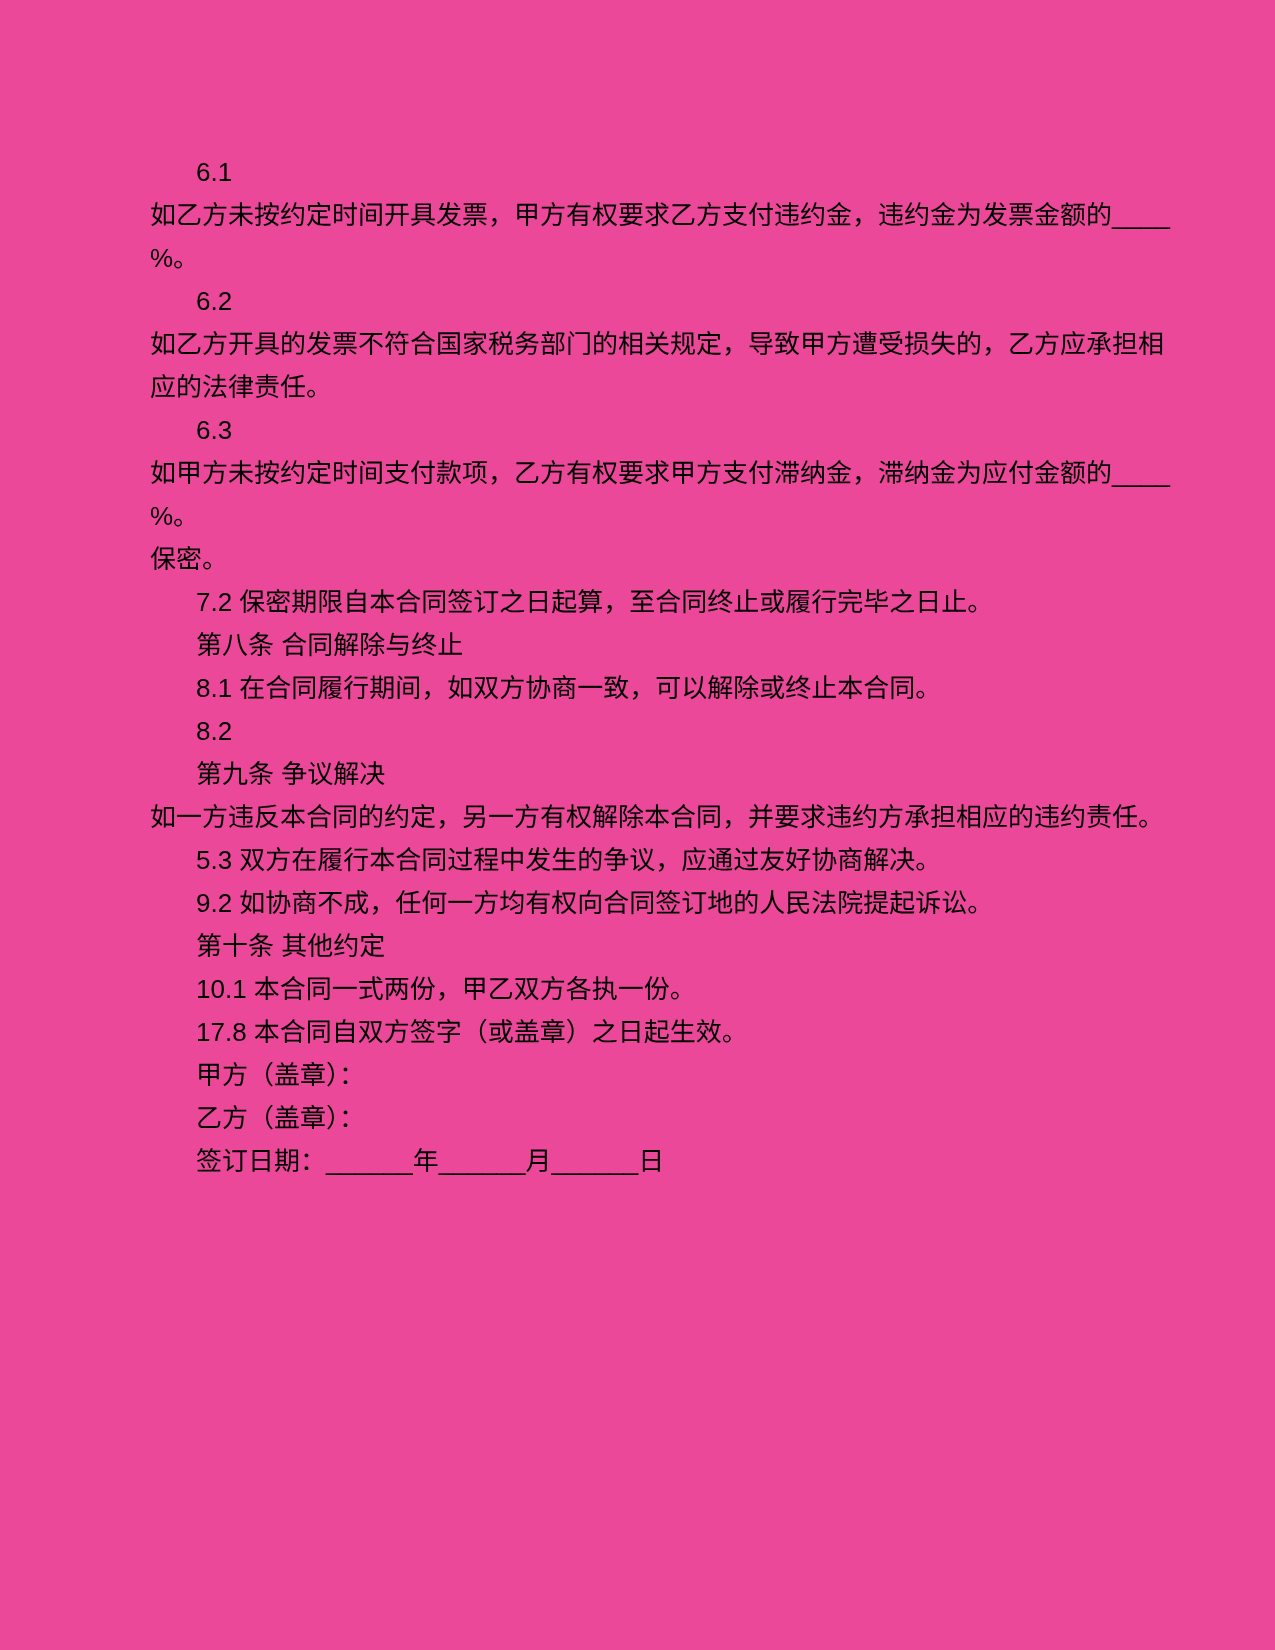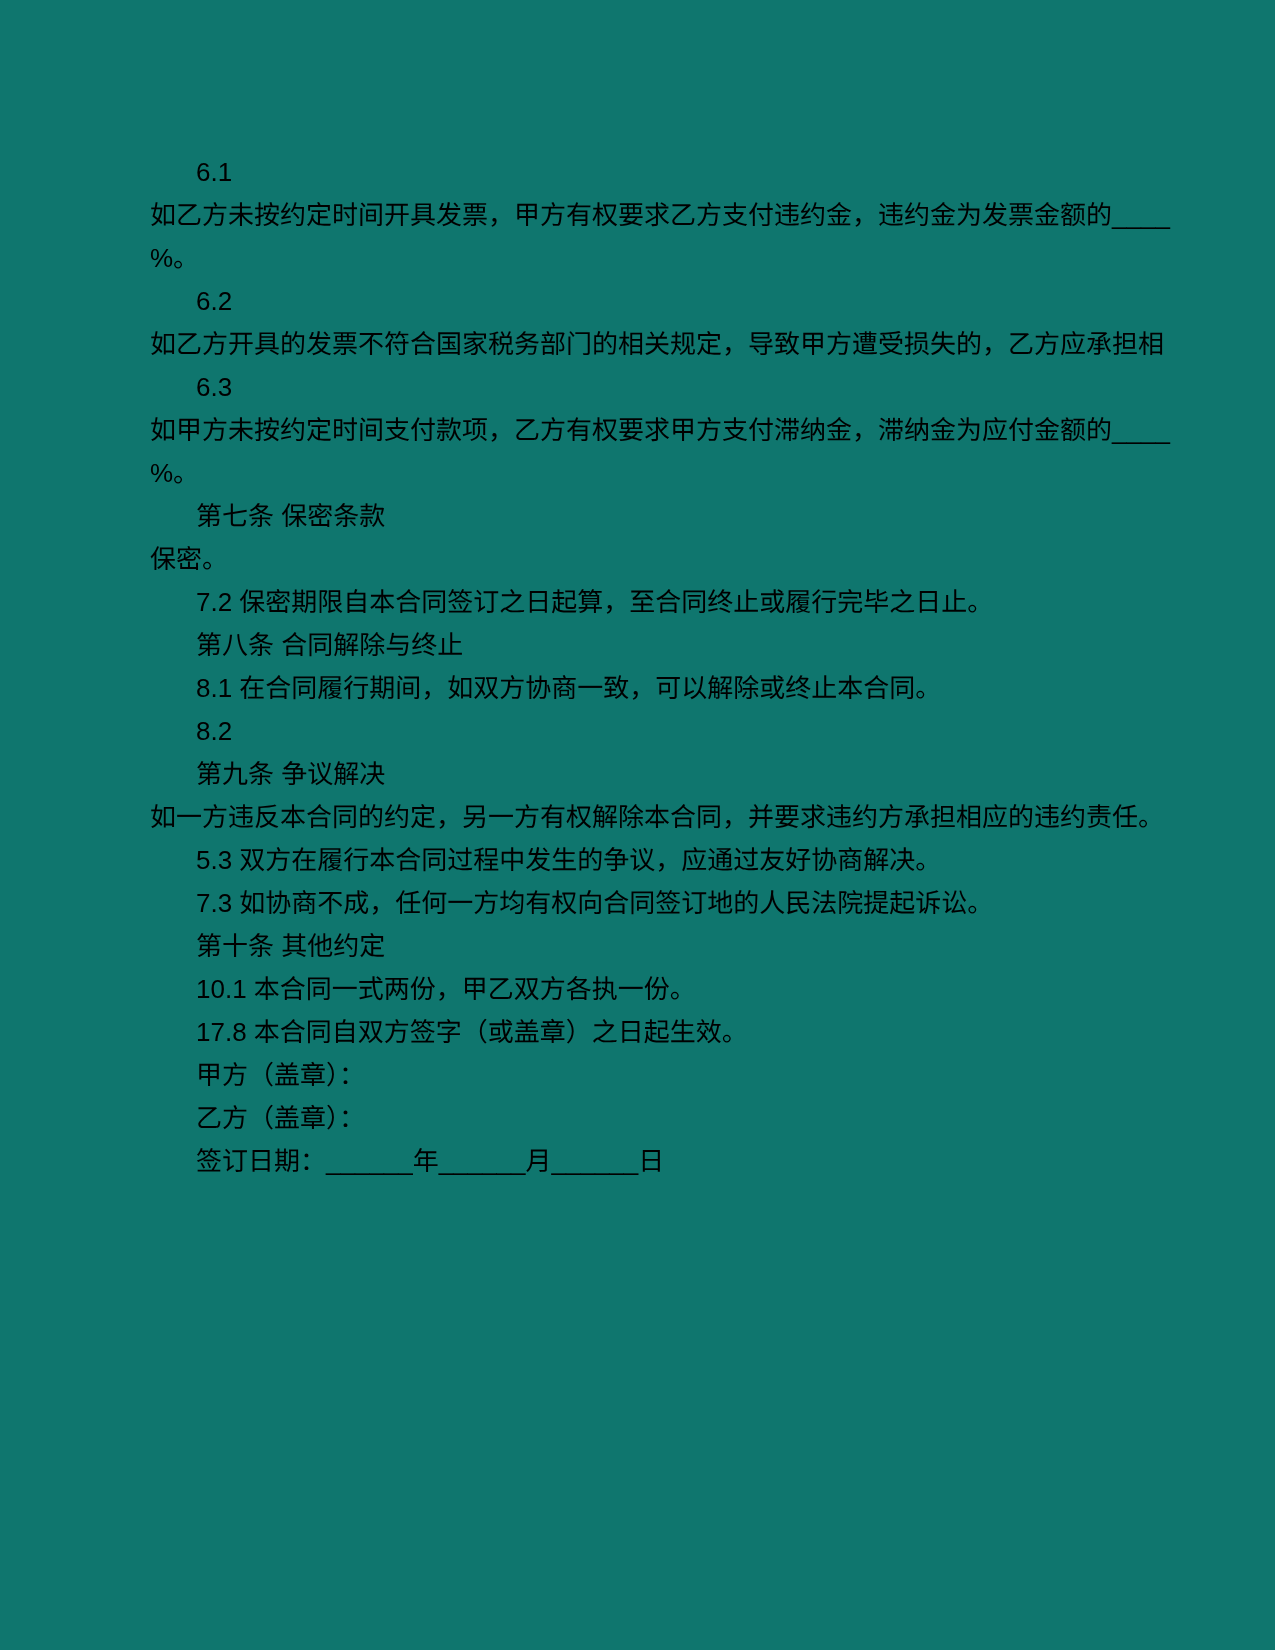"6.1" .page { background: #0f766e -> #ec4899 }
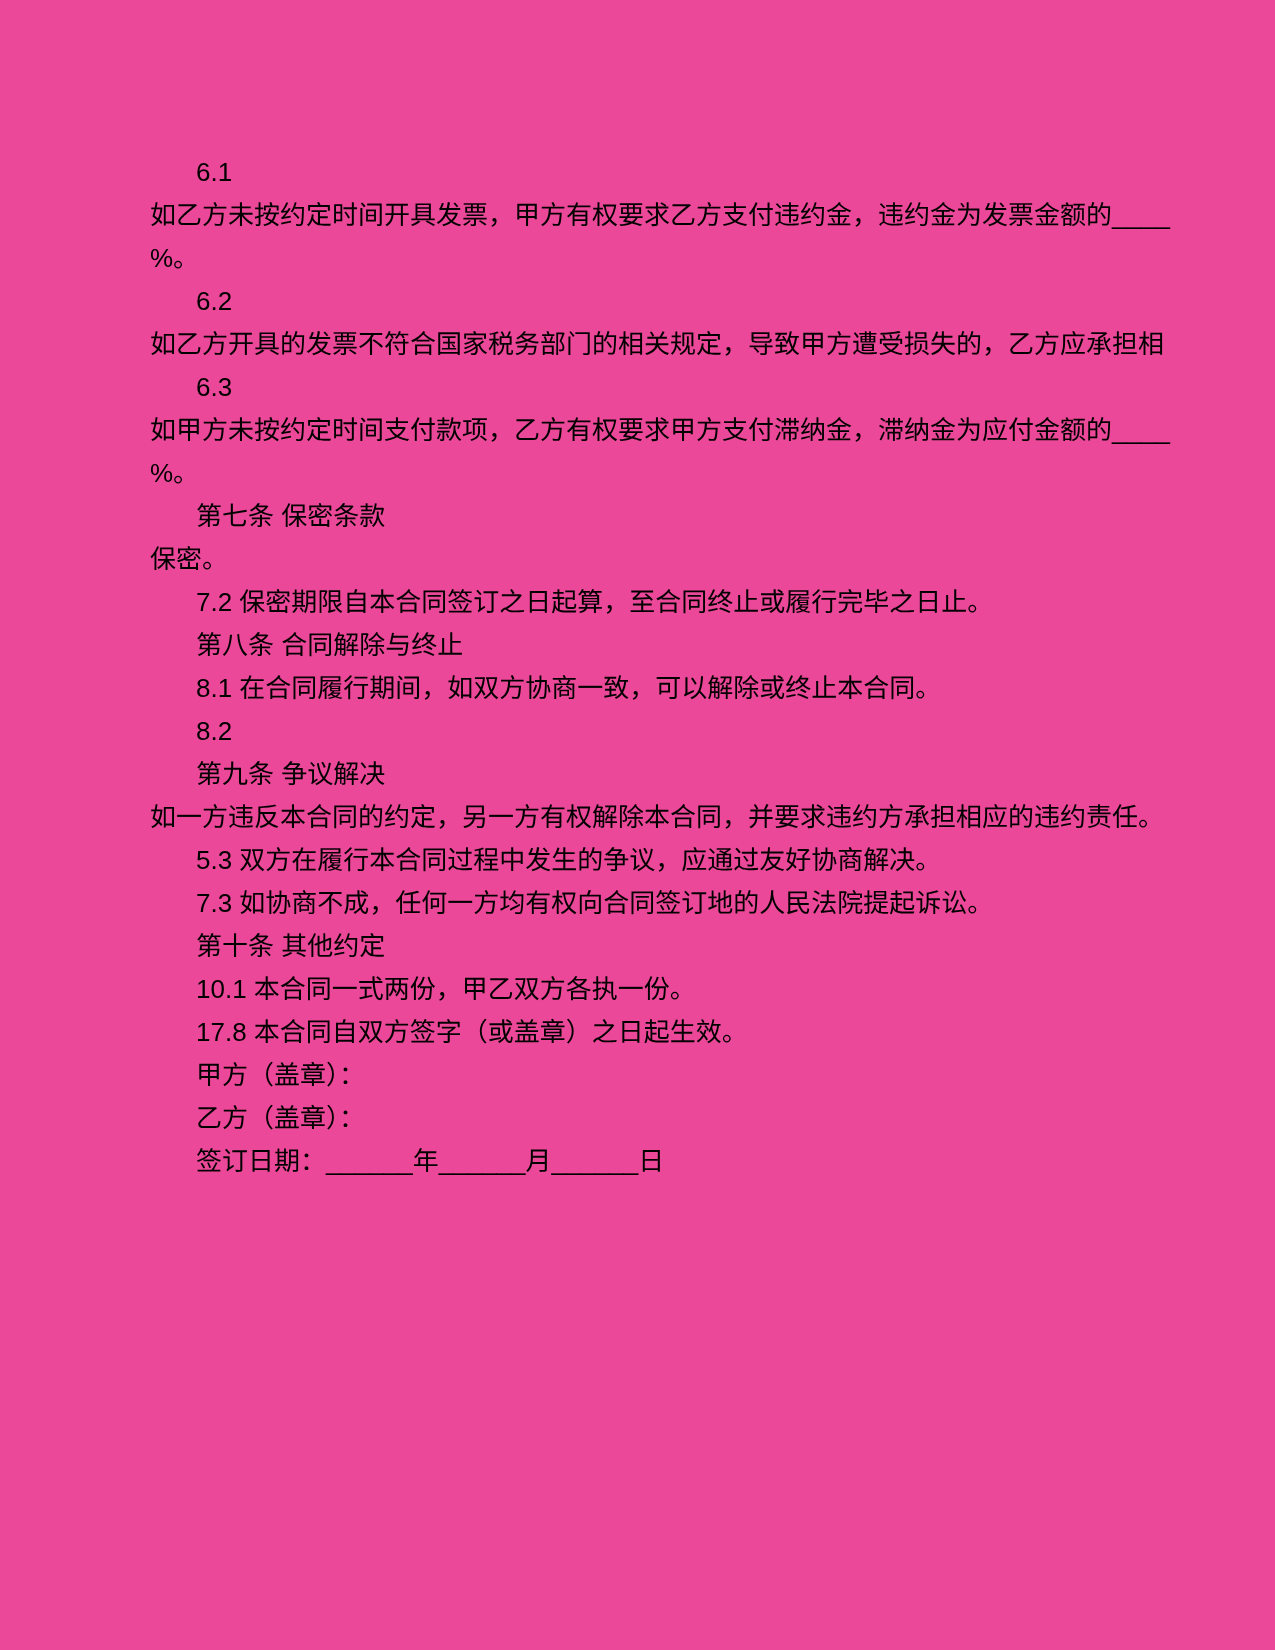"应的法律责任。" p.doc-line { html: none -> <p>应的法律责任。</p> }
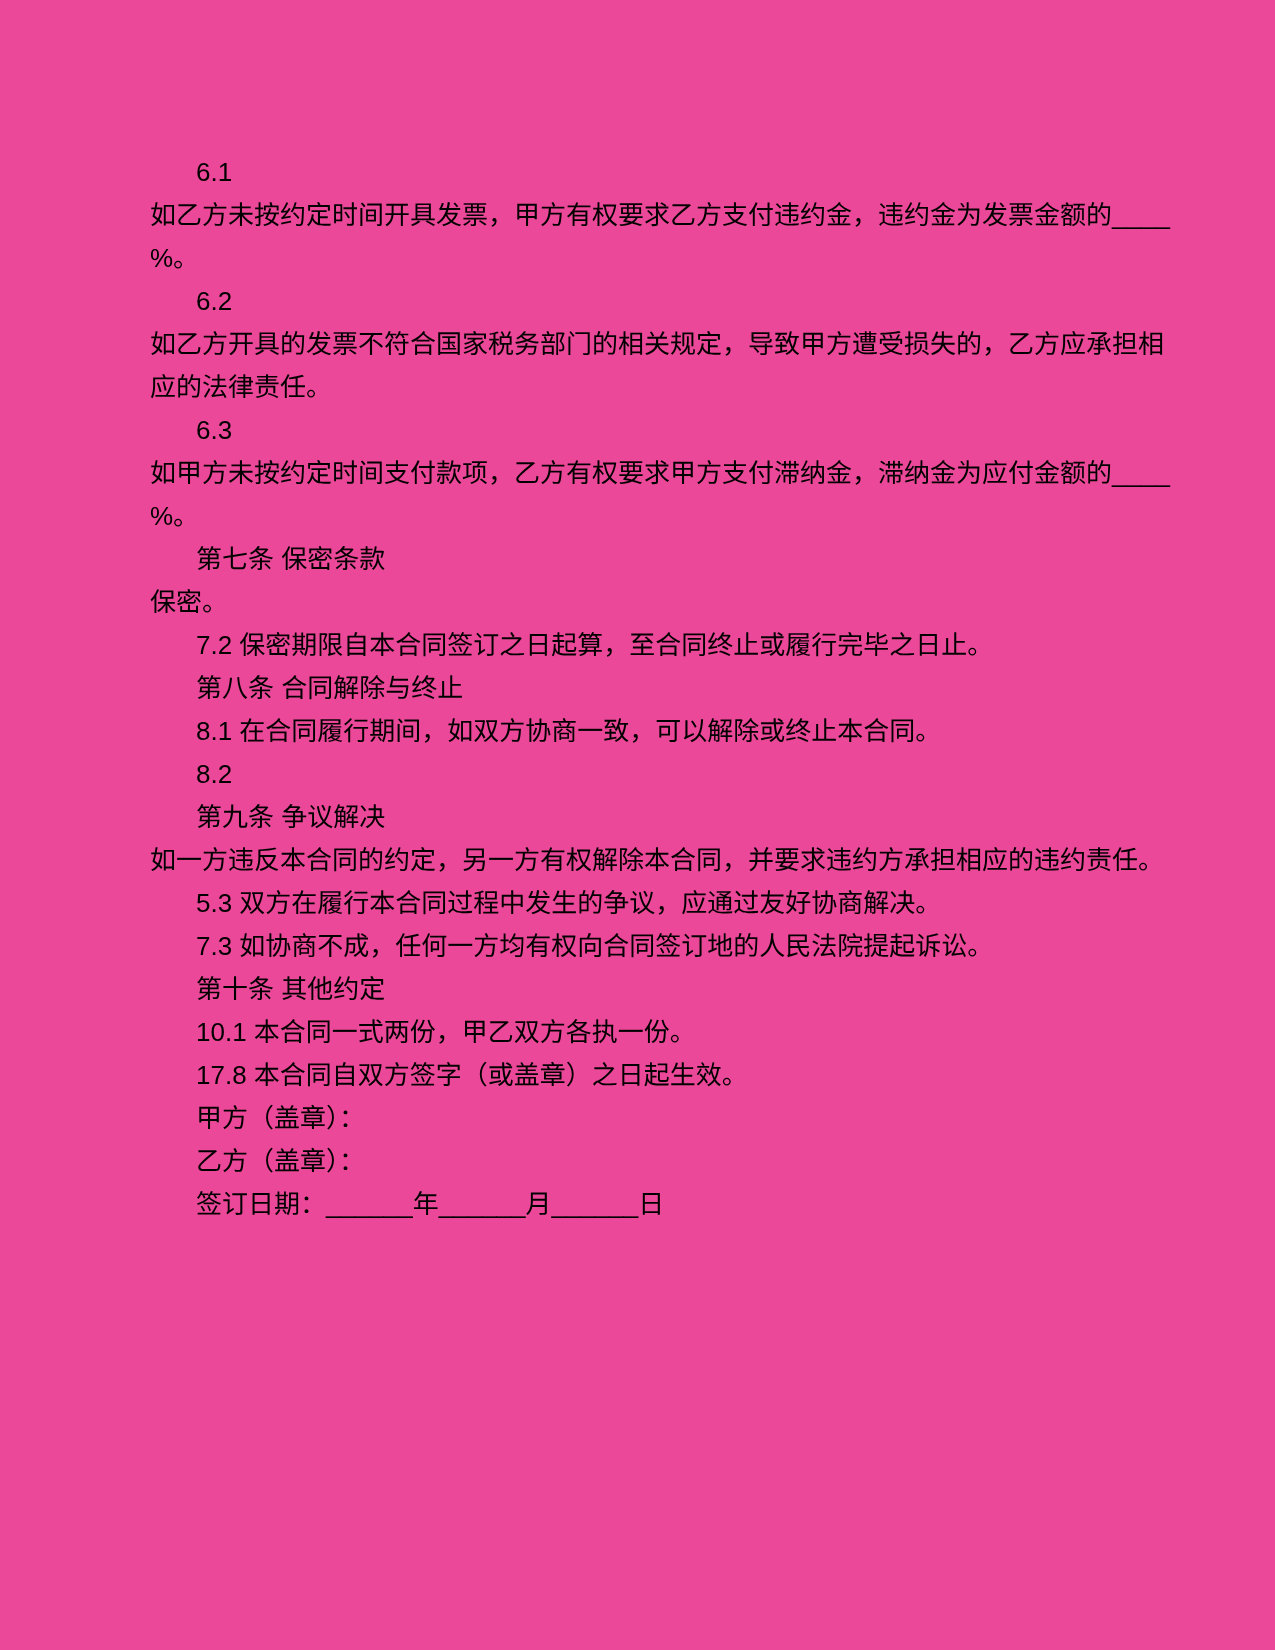"第七条 保密条款" p.doc-line { html: <p>第七条 保密条款</p> -> none }
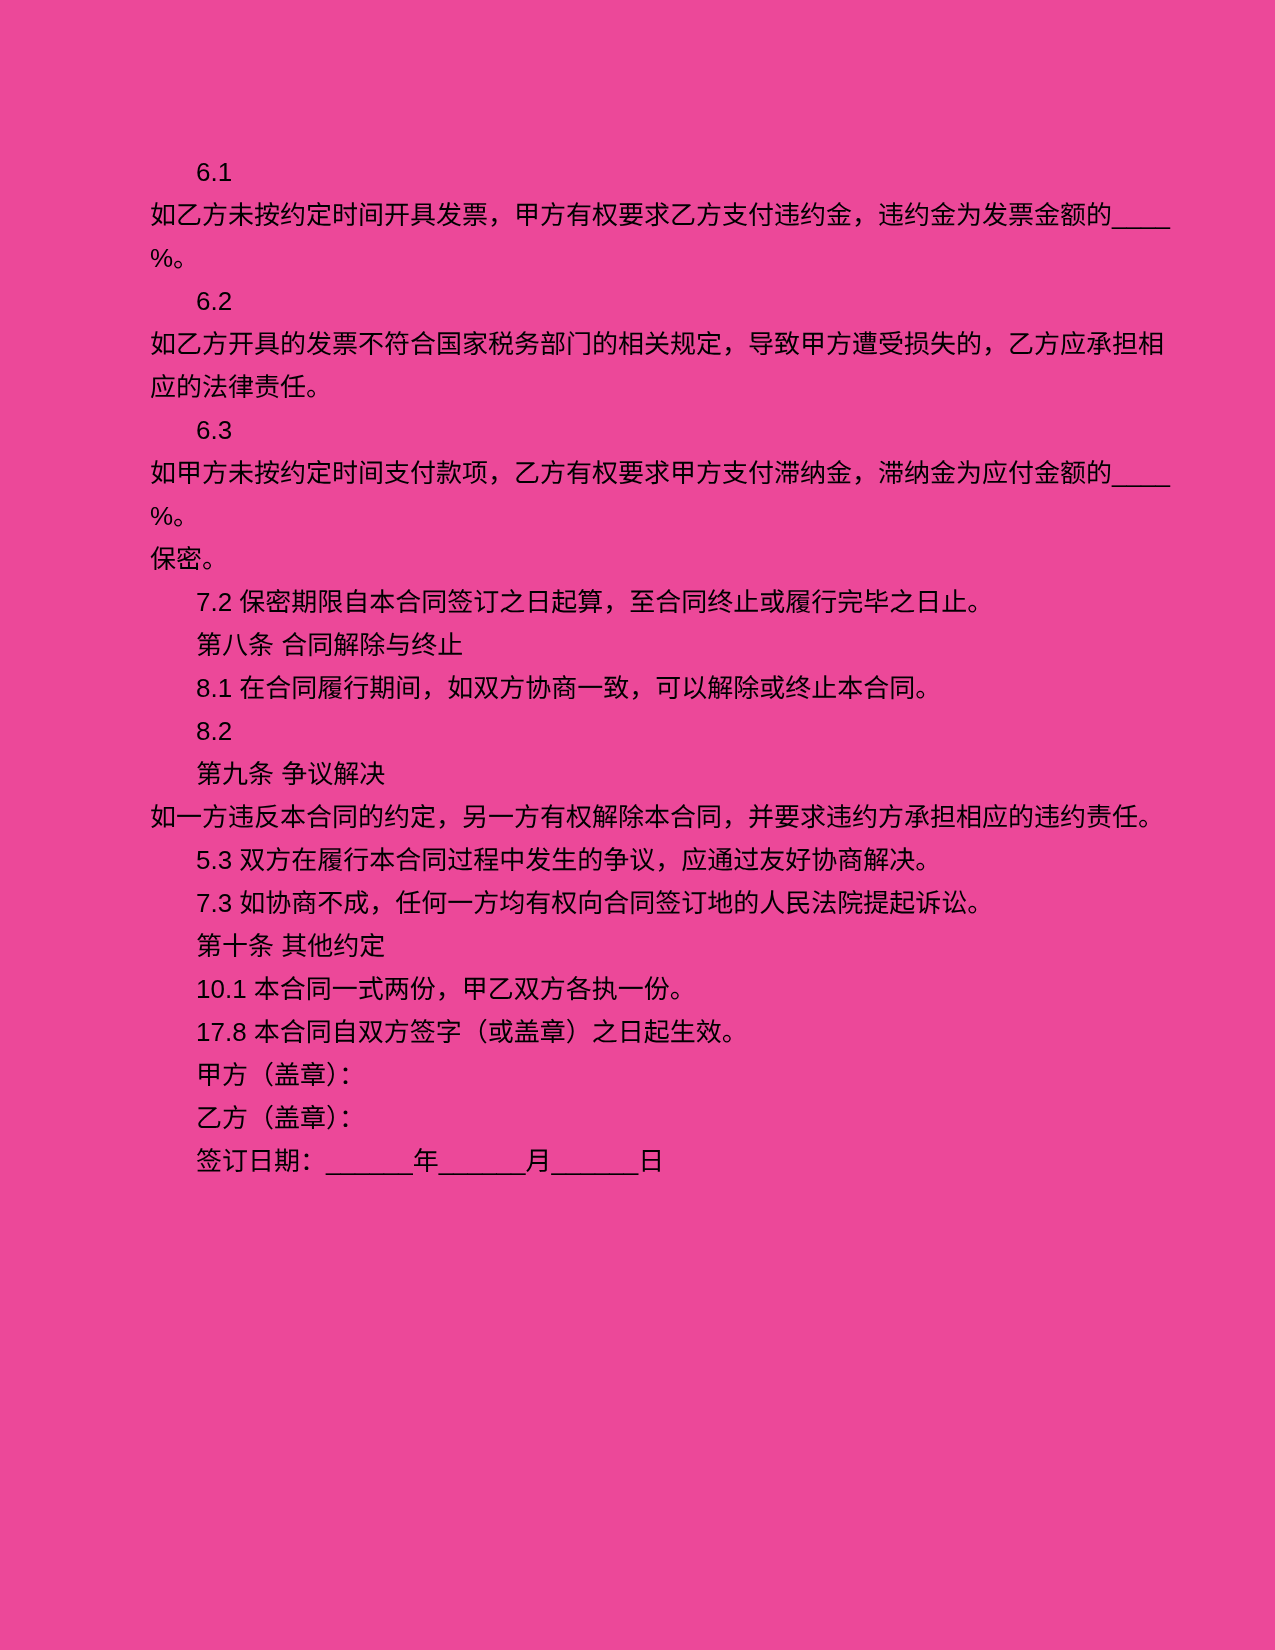"7.3 如协商不成，任何一方均有权向合同签订地的人民法院提起诉讼。" p.doc-line { text: 7.3 -> 9.2 }
